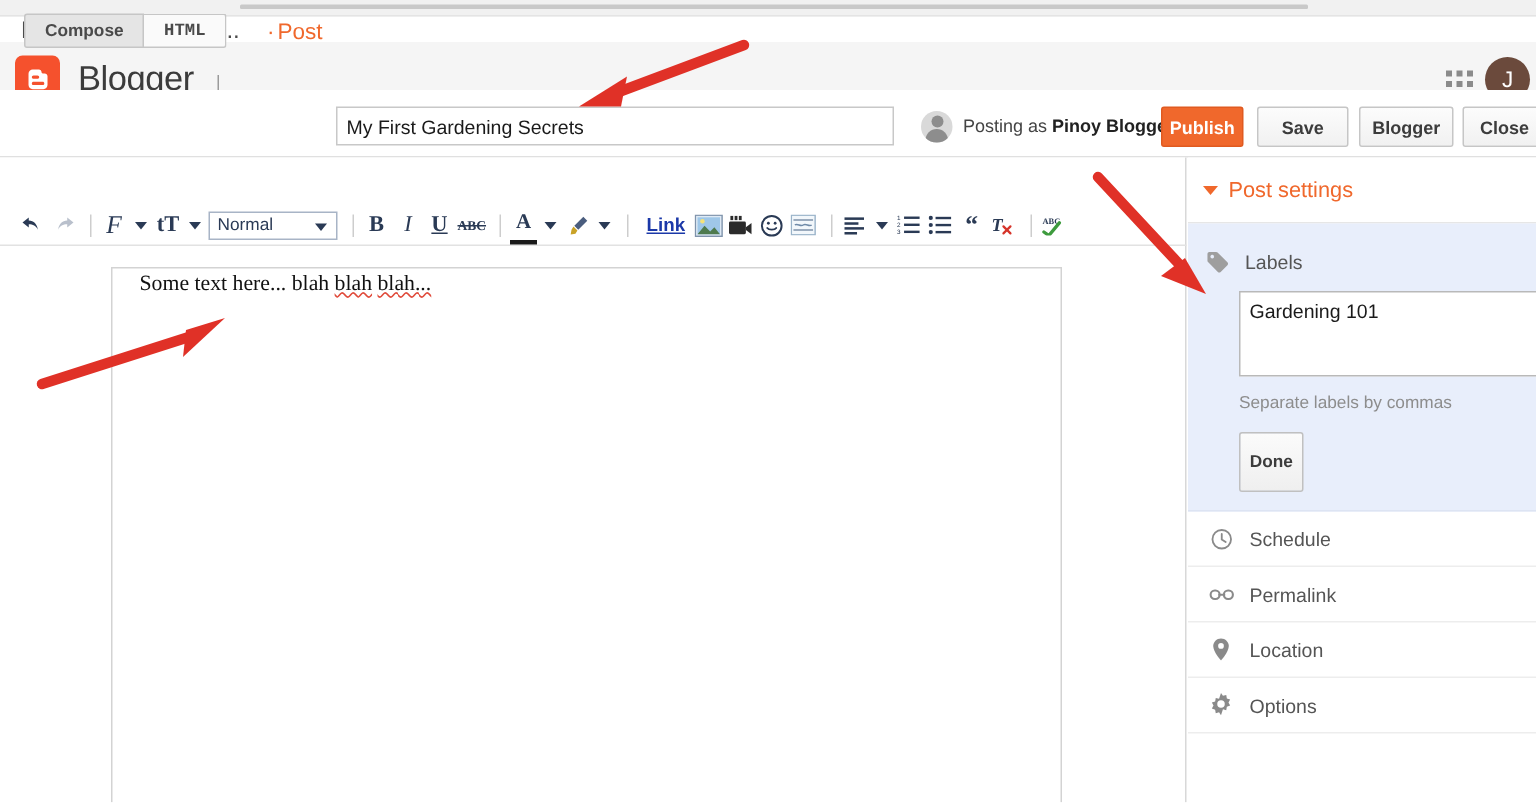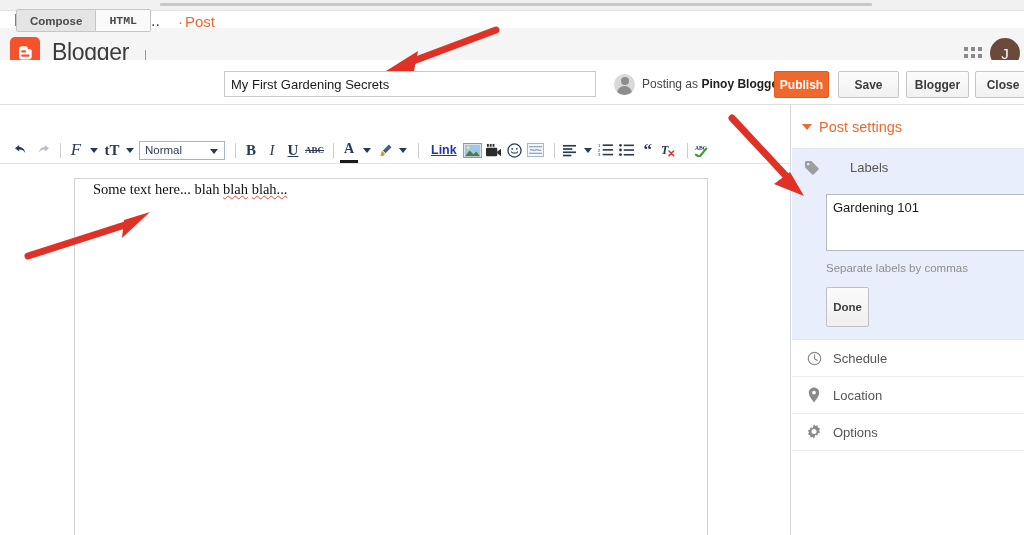"Labels" .labels-header { align-items: flex-start -> flex-end; gap: 20px -> none }
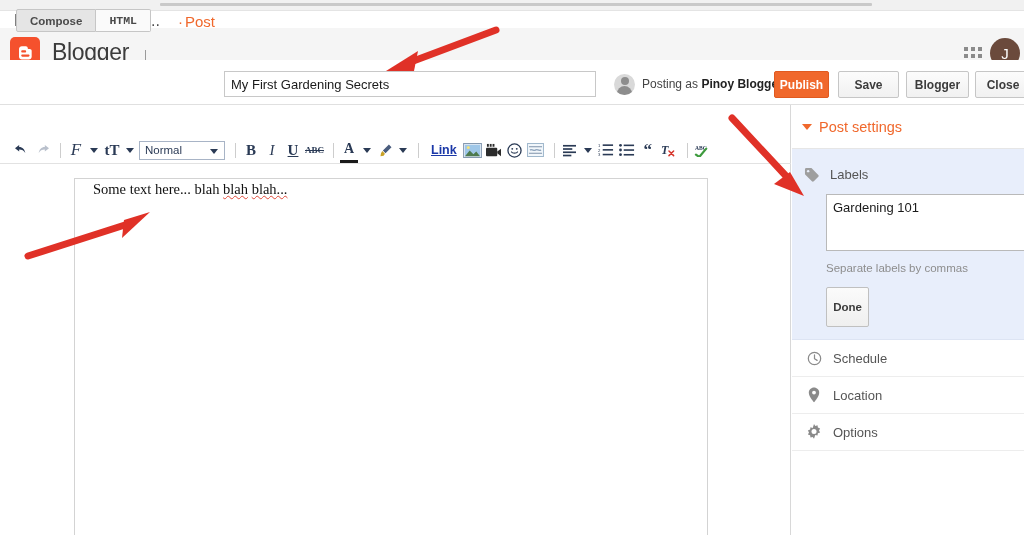"Permalink" div.setting-row { html: none -> <div> <span> <svg> <g> <rect></rect> <rect></rect> <path></path> </g> </svg> </span> <span>Permalink</span> </div> }
